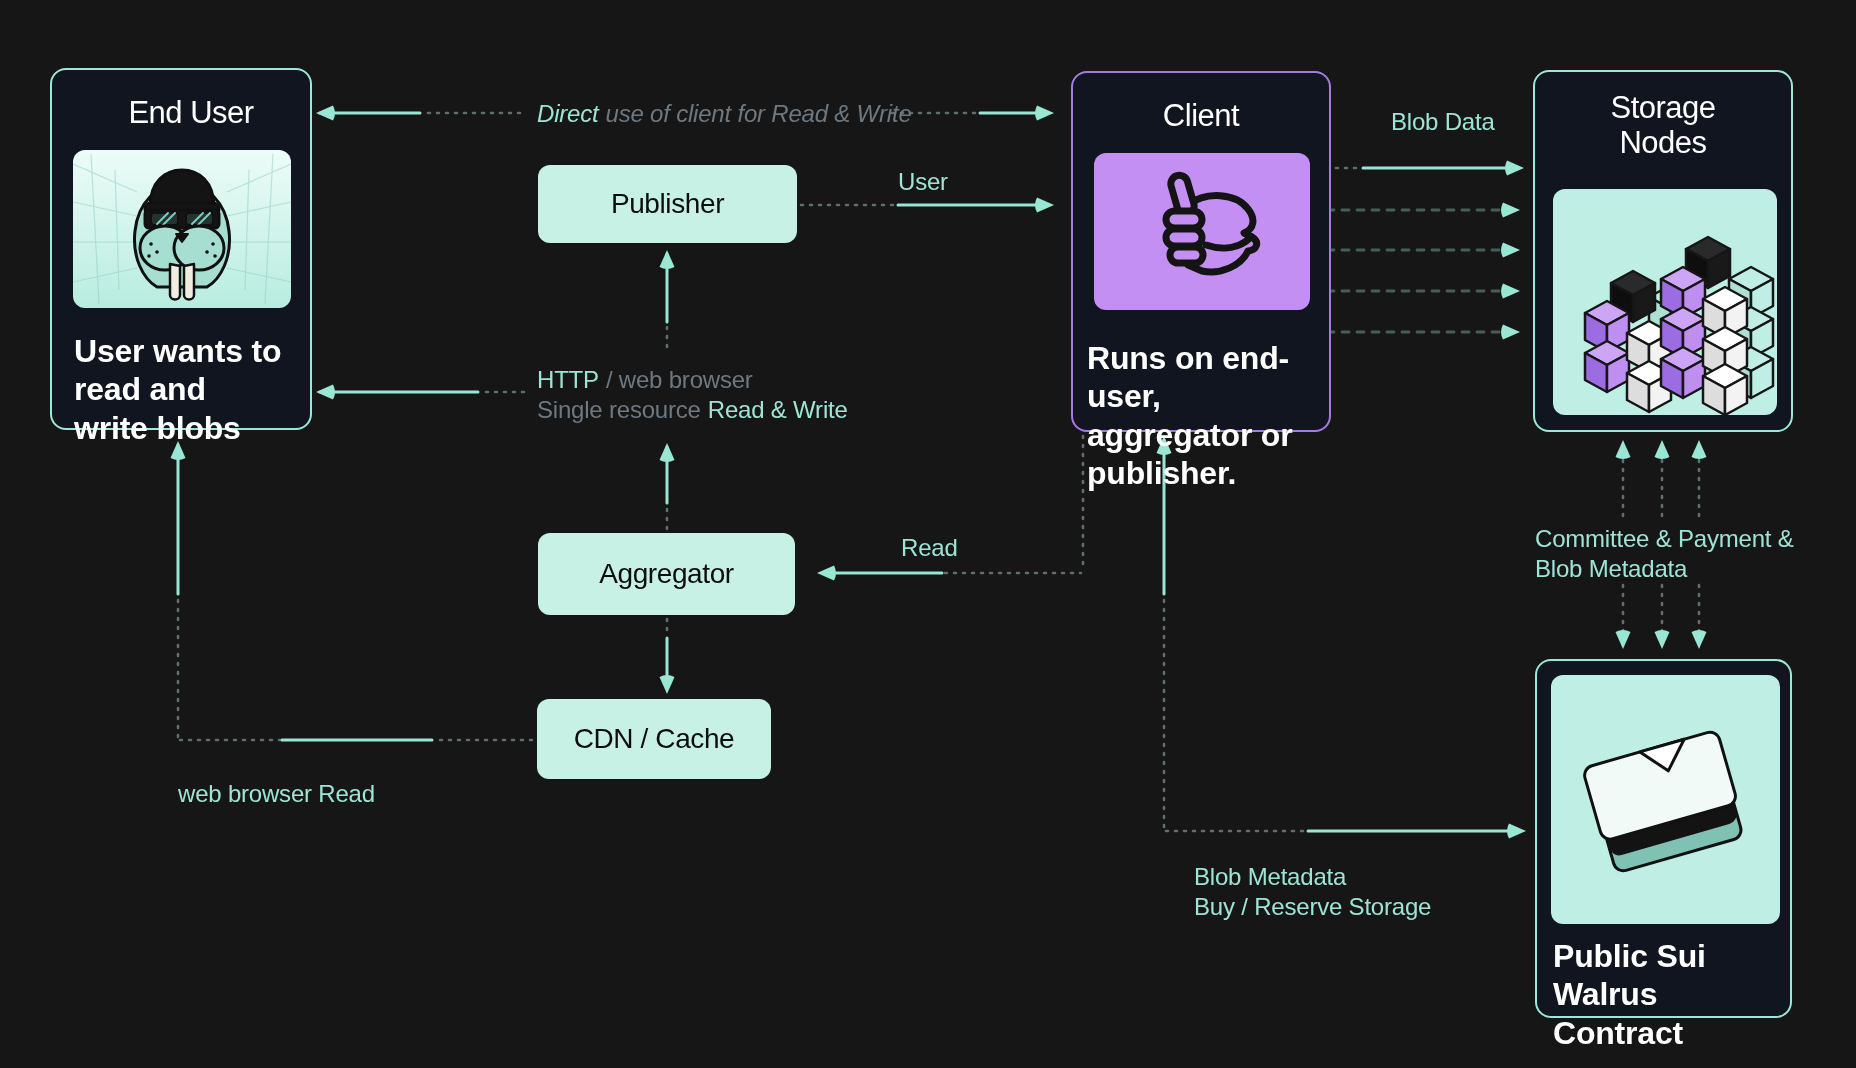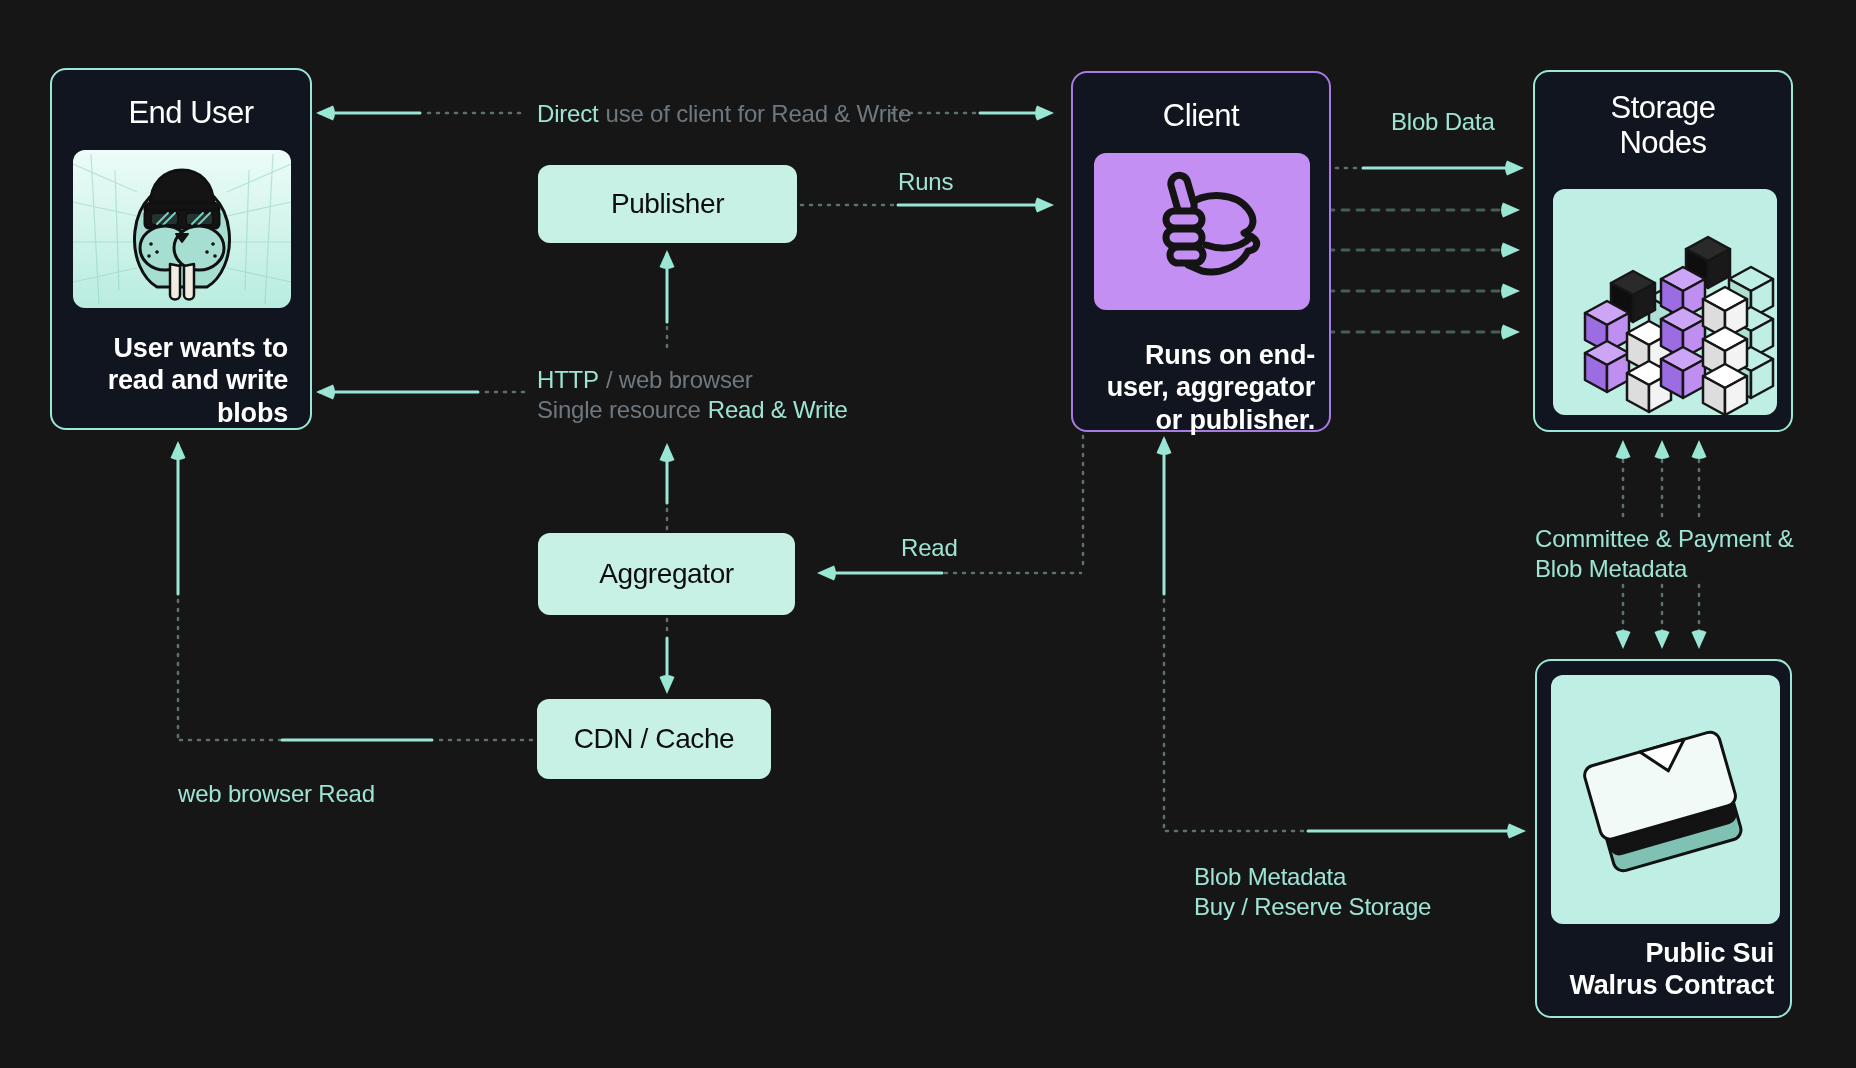"Direct use of client for" #lbl-direct { font-style: none -> italic }
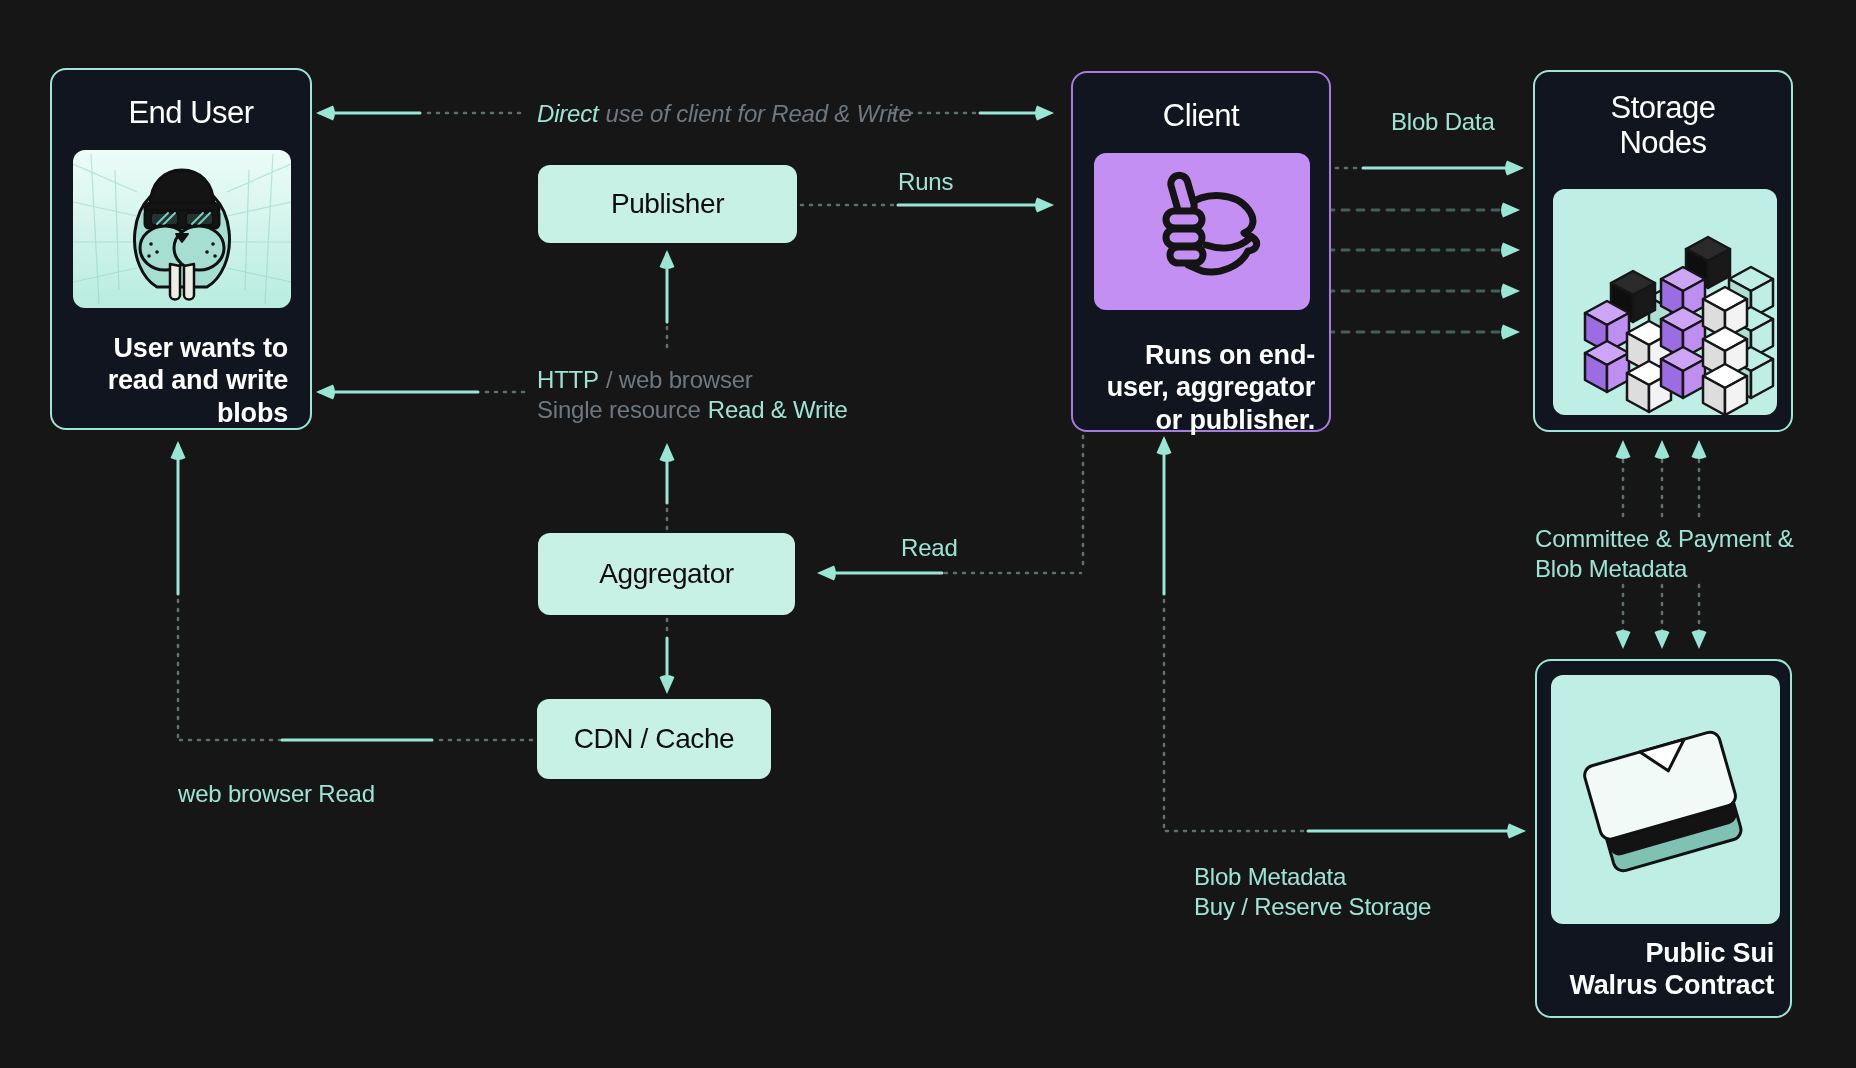"Runs" div.lbl { text: Runs -> User }
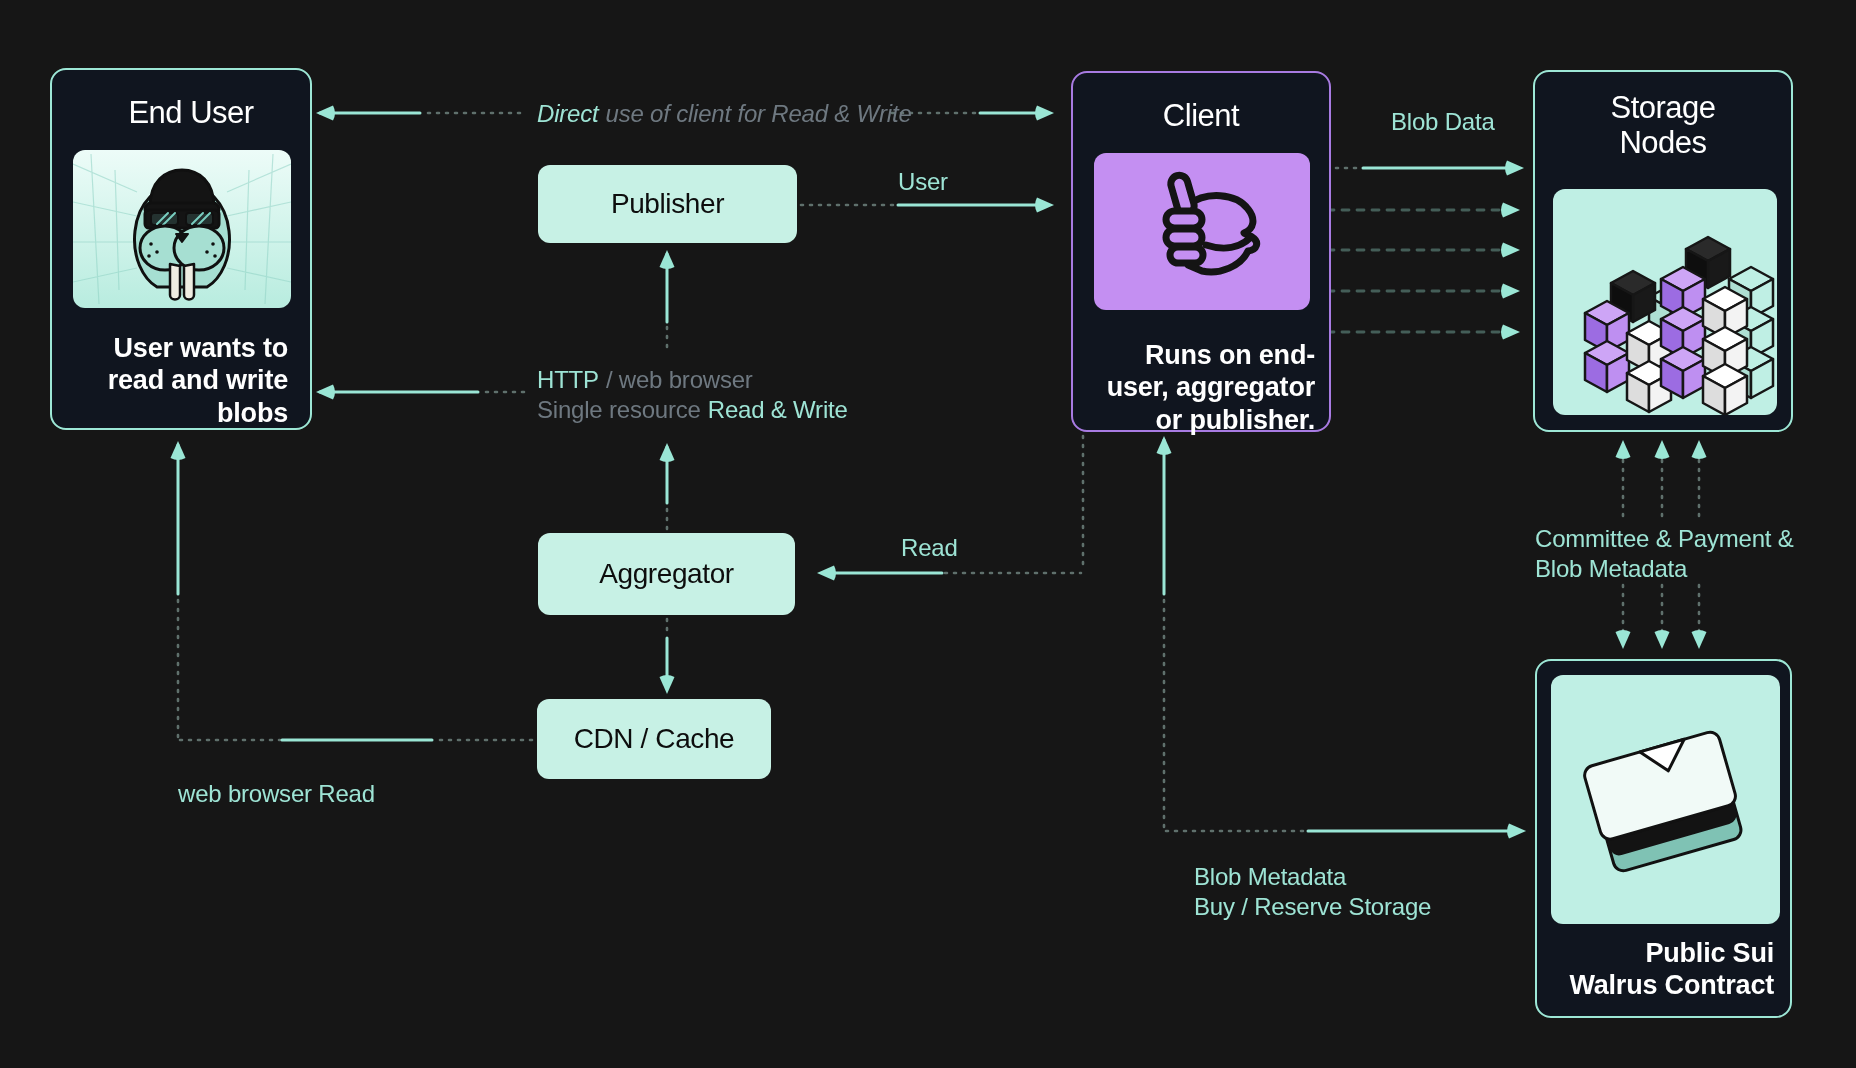"User wants to read and" .caption { font-size: 27px -> 32px; text-align: right -> left }
